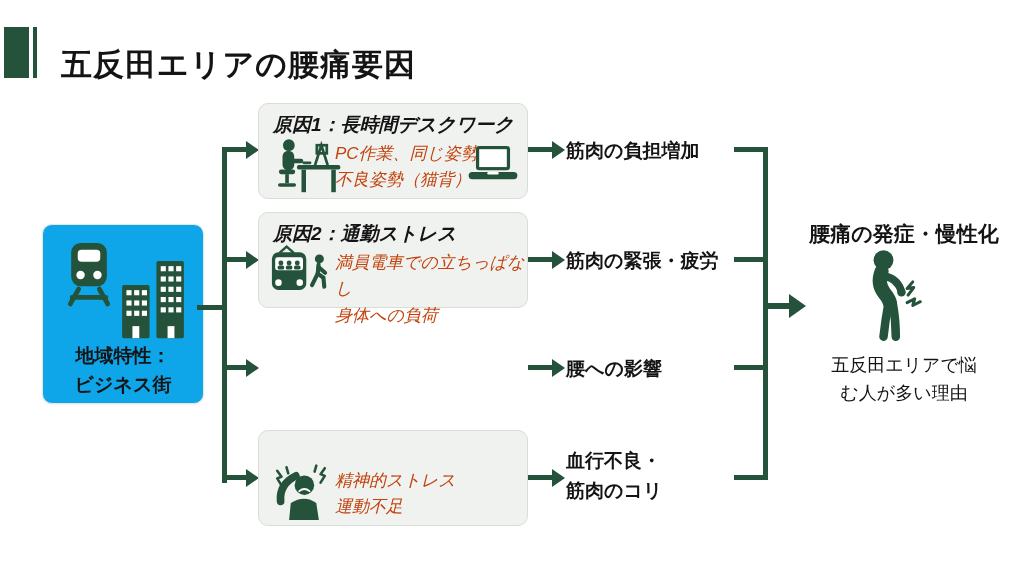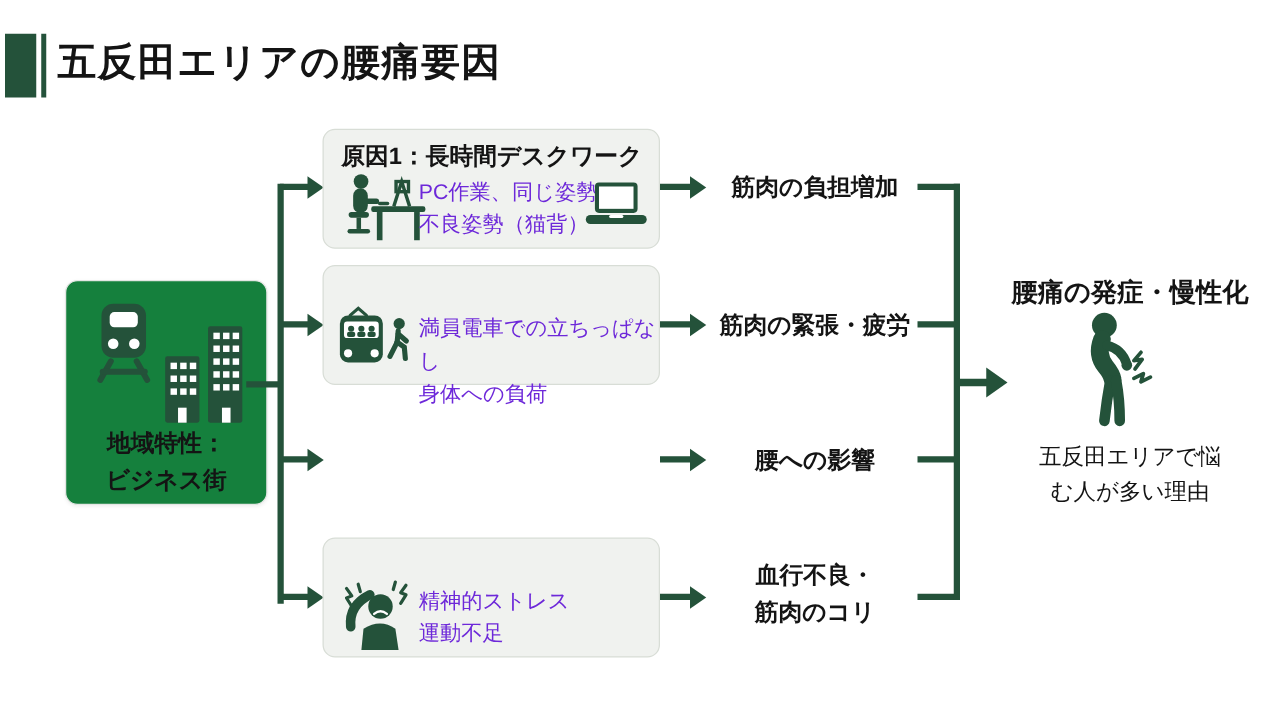"五反田エリアの腰痛要因" h1.slide-title { margin: 0 -> 15px }
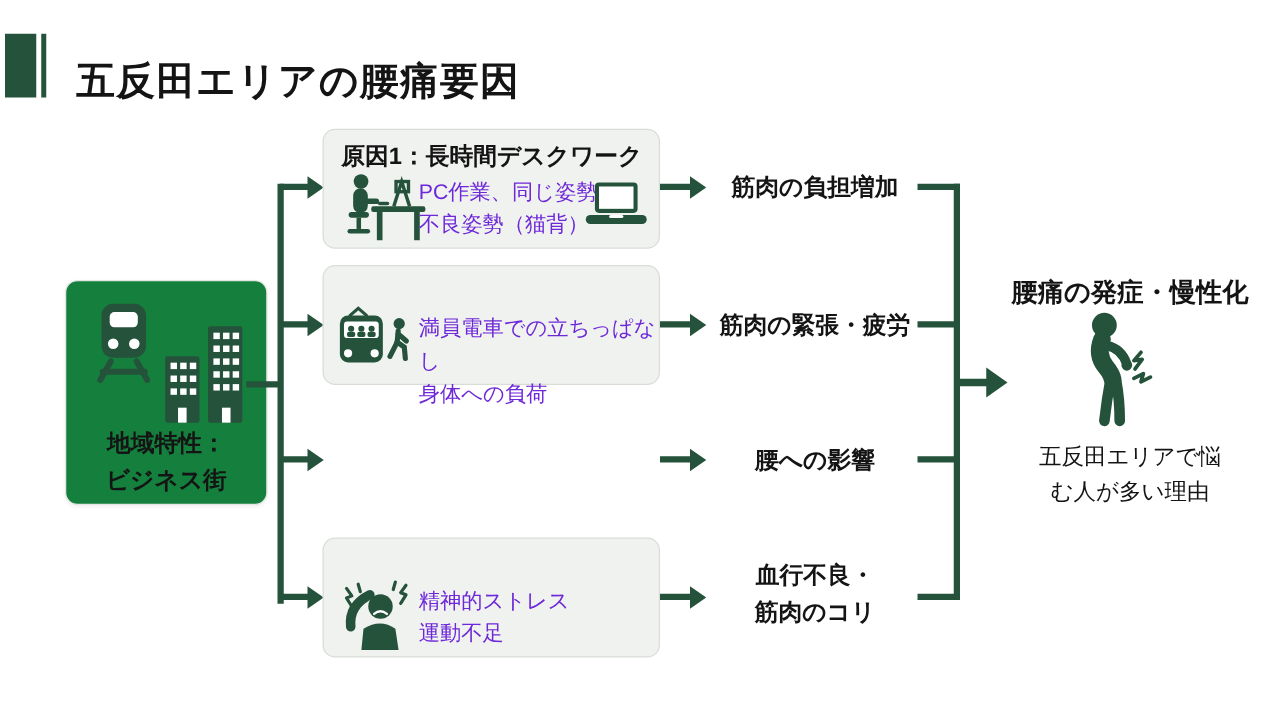"原因1：長時間デスクワーク" .cause-box { font-style: none -> italic }
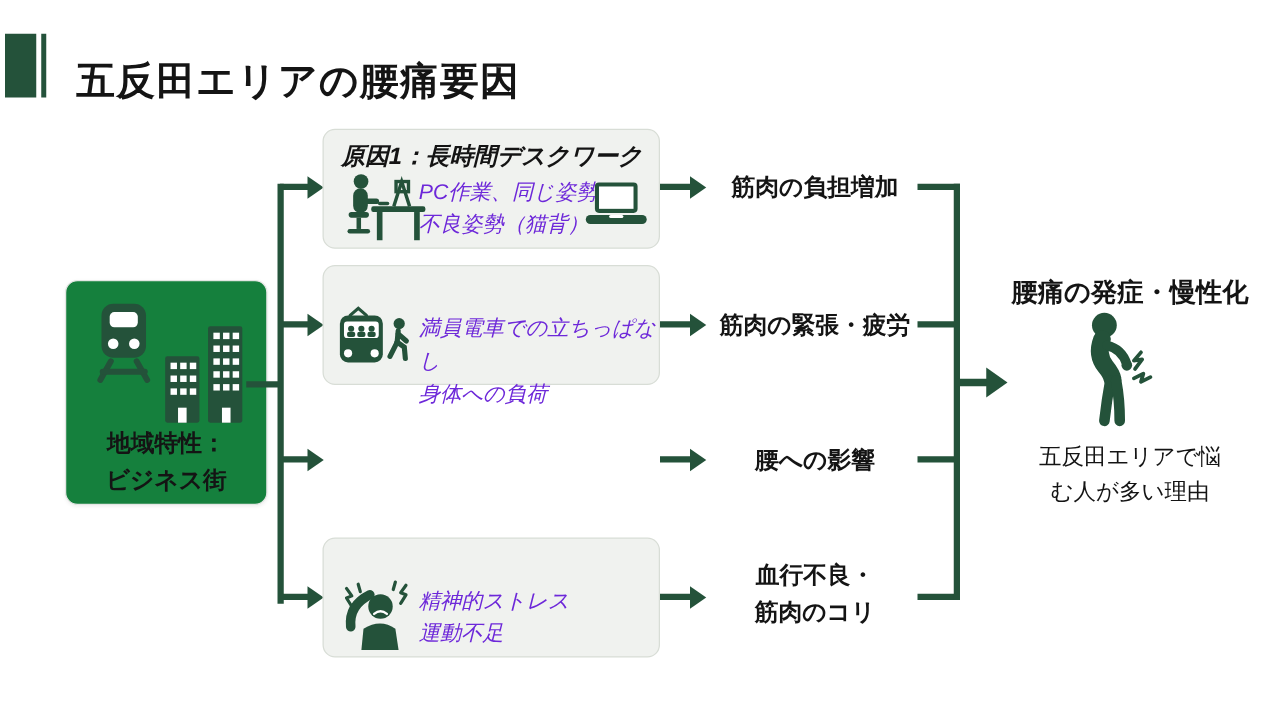"PC作業、同じ姿勢" .cause-detail { color: #6d28d9 -> #c2410c }
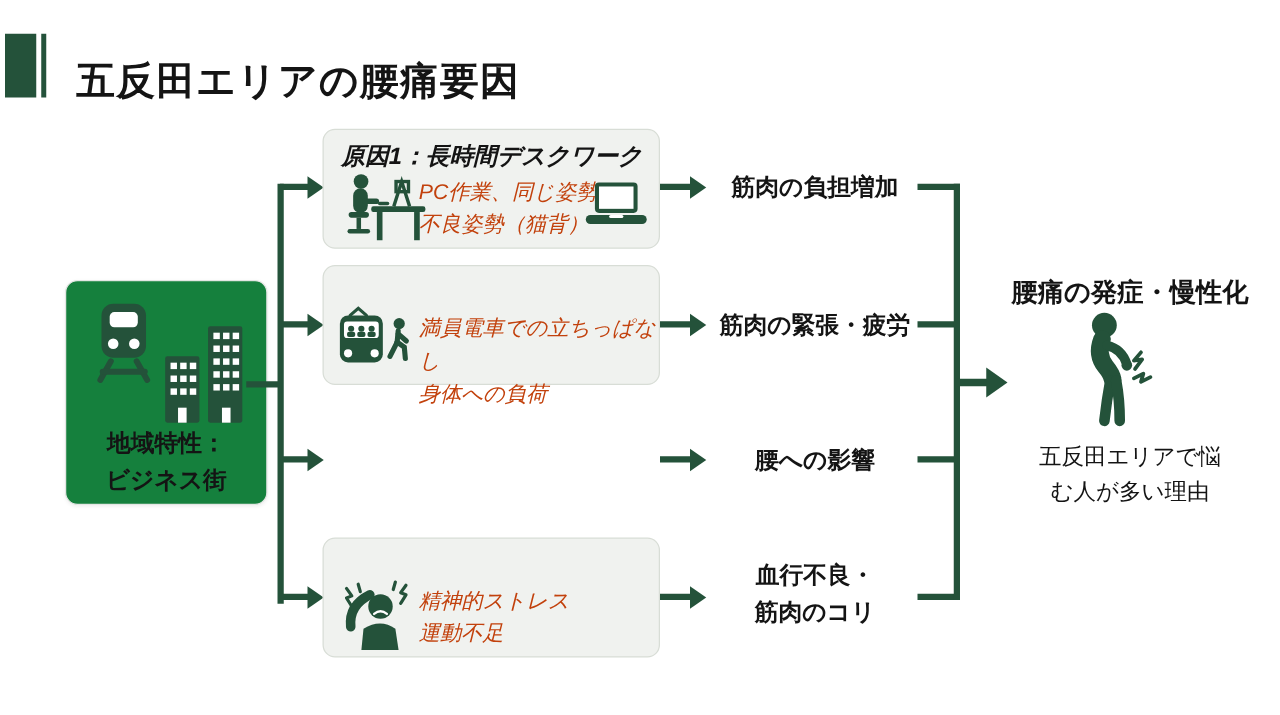"筋肉の負担増加" .effect-label { text-align: center -> left }
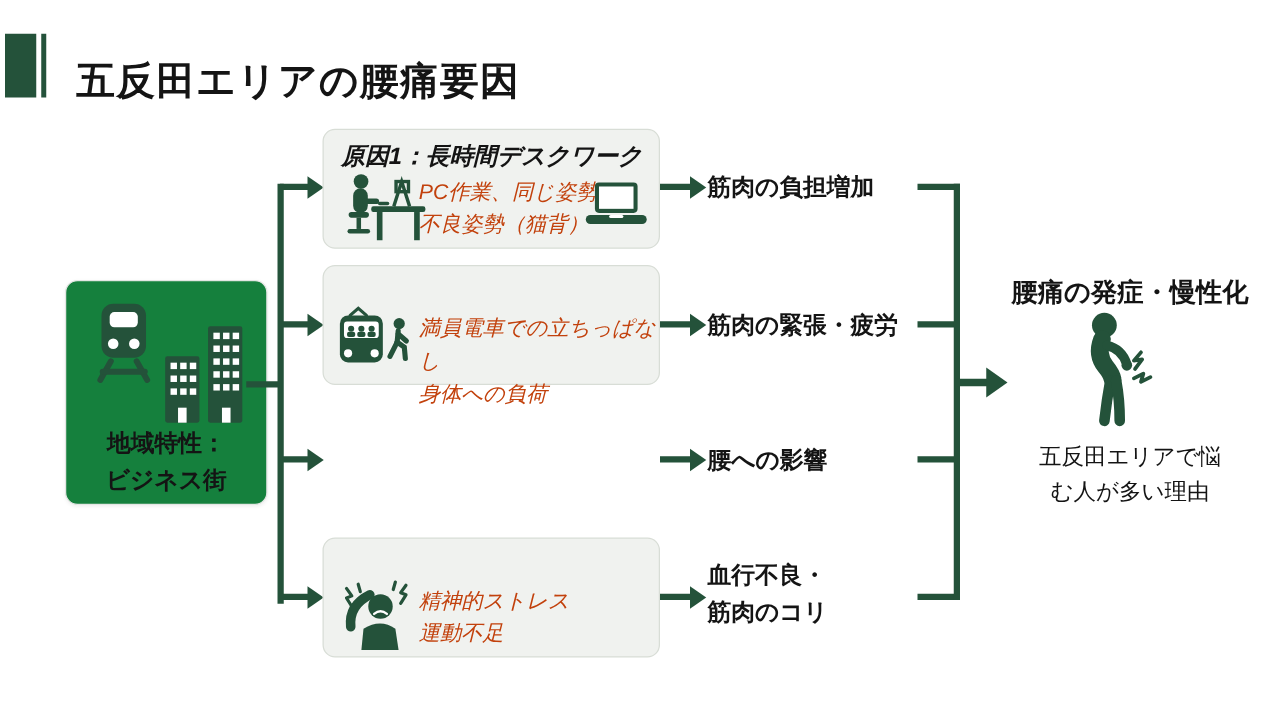"原因2：通勤ストレス" div.cause-heading { html: none -> <div>原因2：通勤ストレス</div> }
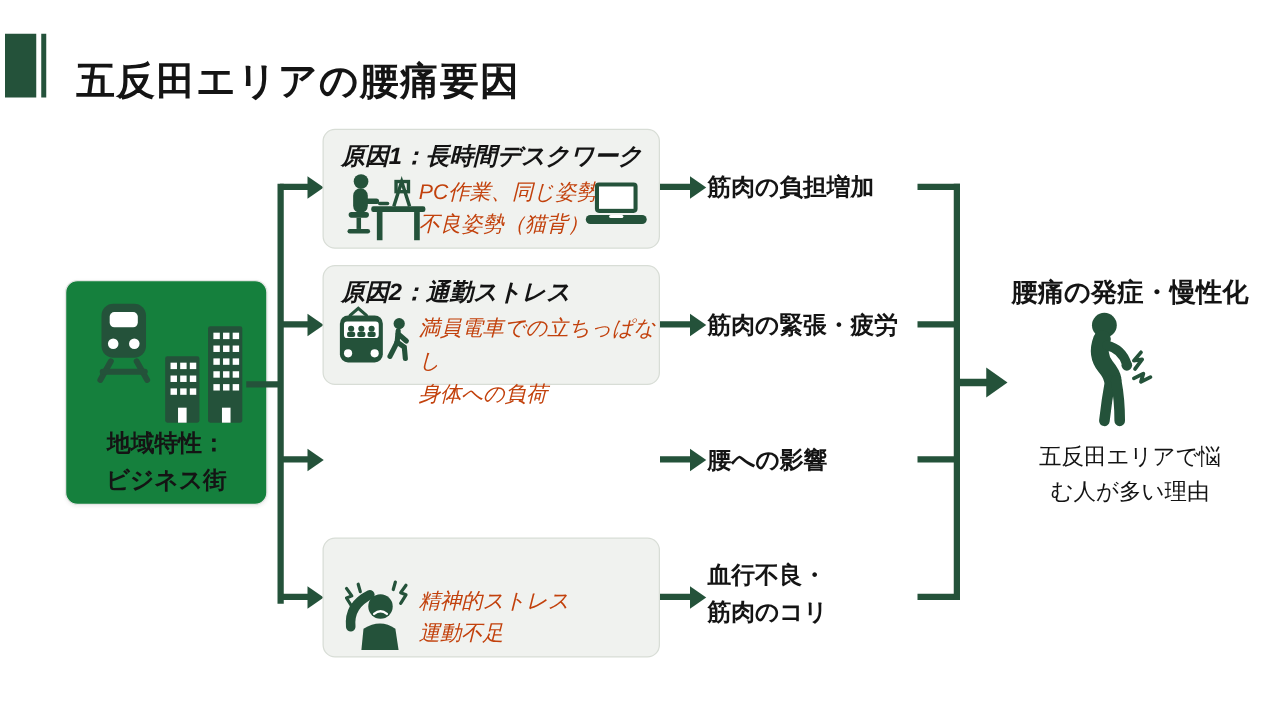"地域特性：" .region-box { background: #15803d -> #0ea5e9; left: 52px -> 42px }
